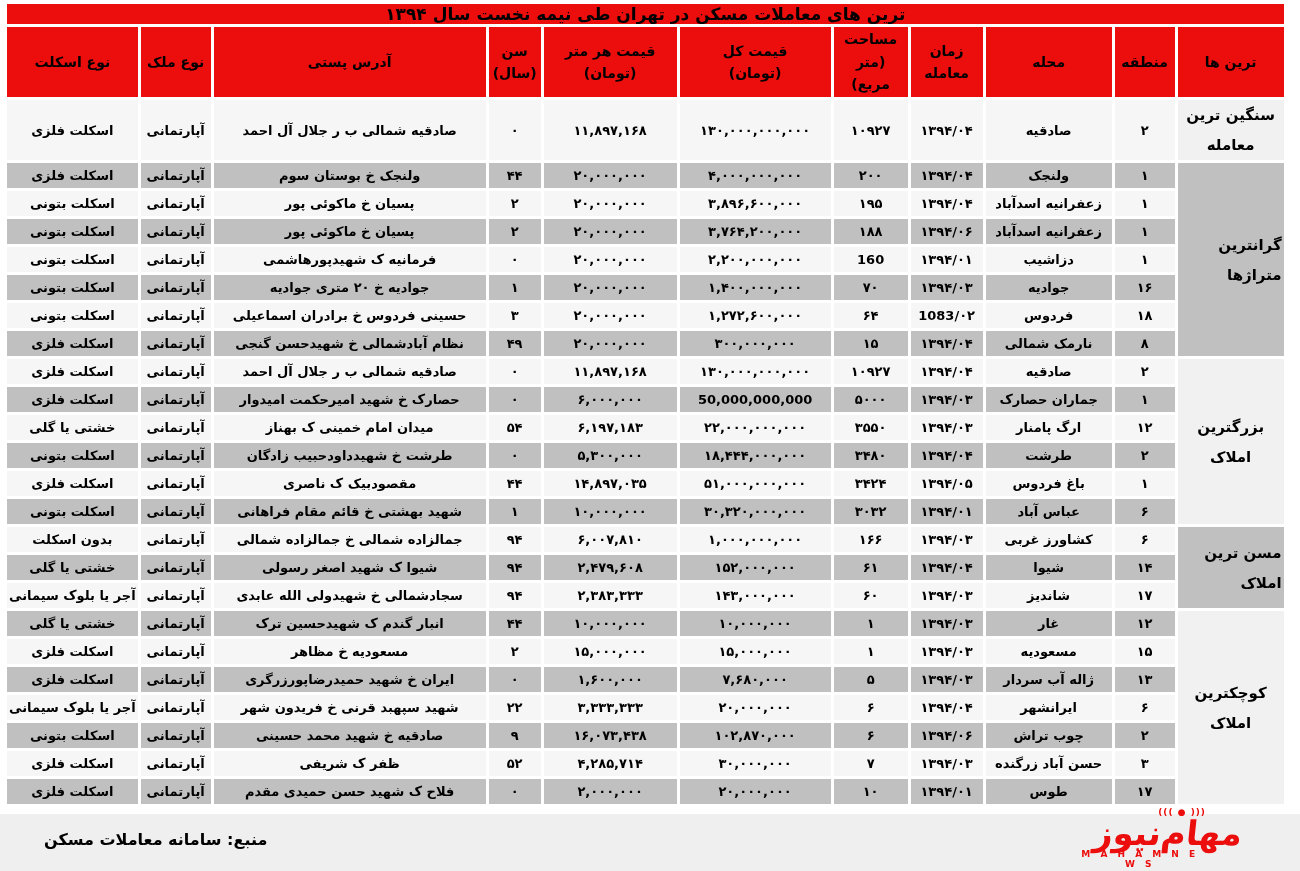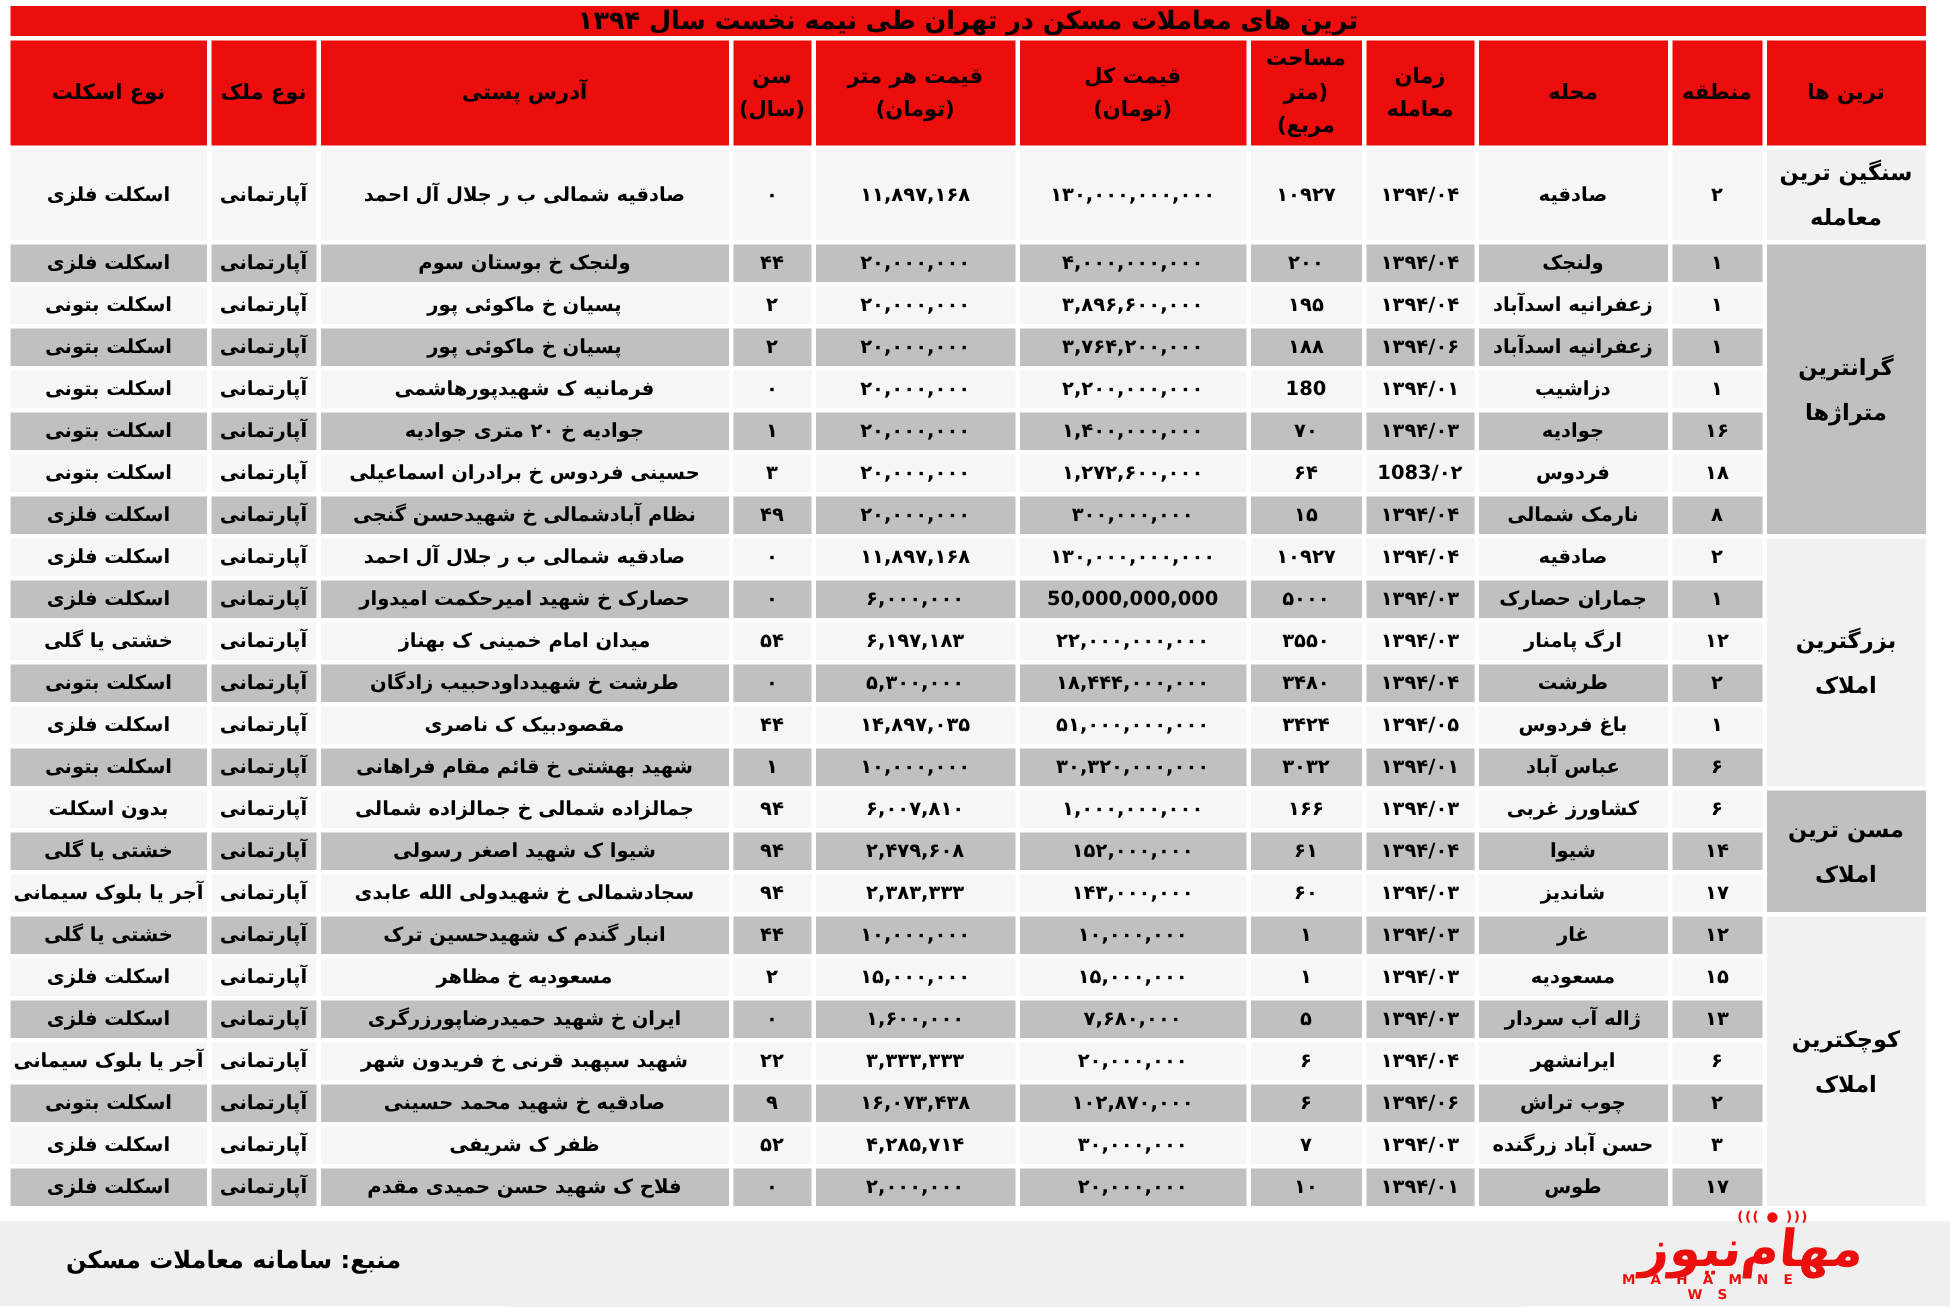"گرانترین" td.group.gray { text-align: none -> right }
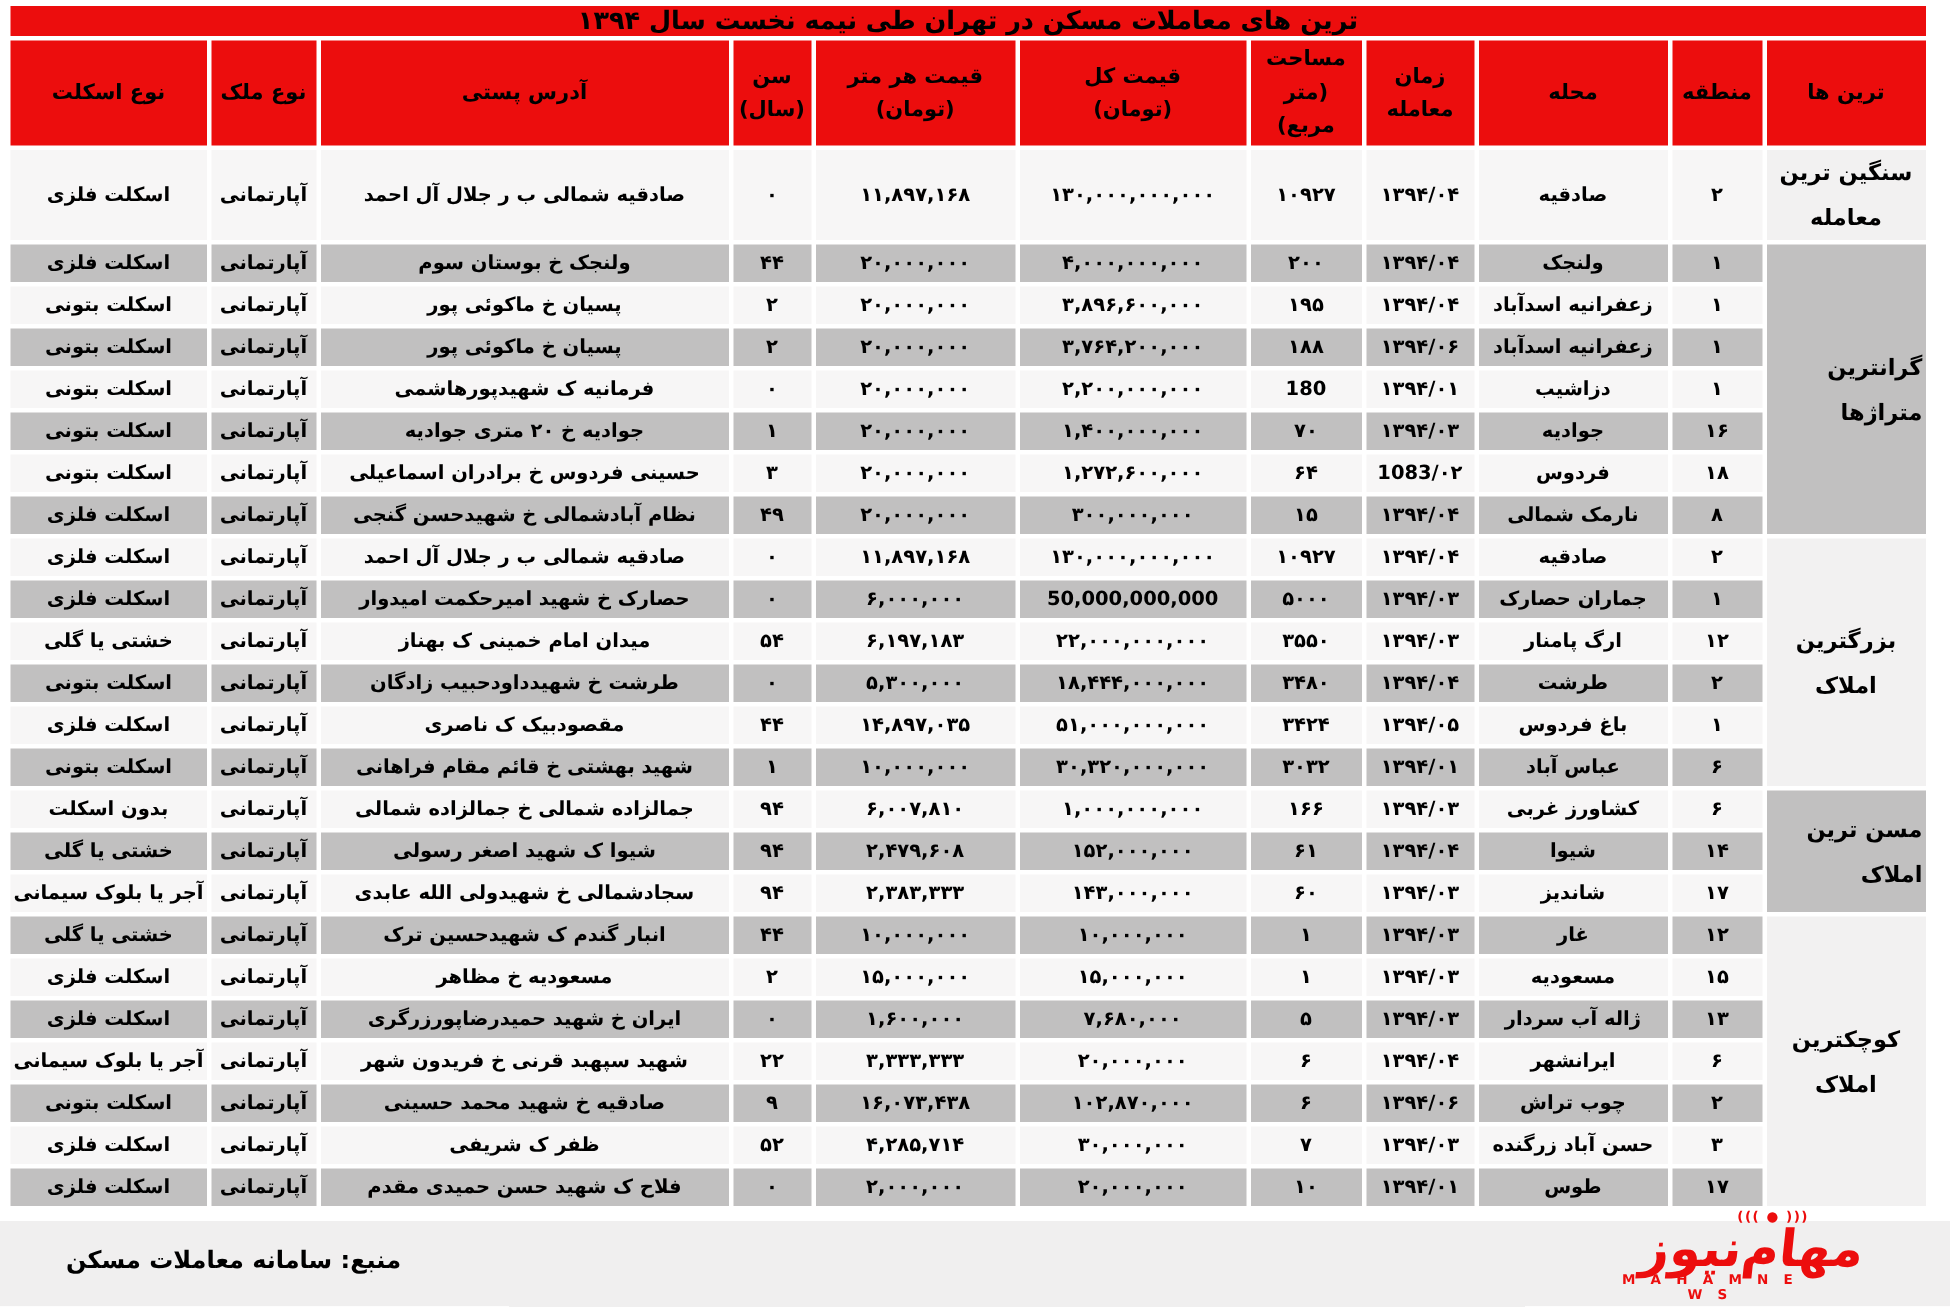"180" td.data { text: 180 -> 160 }
